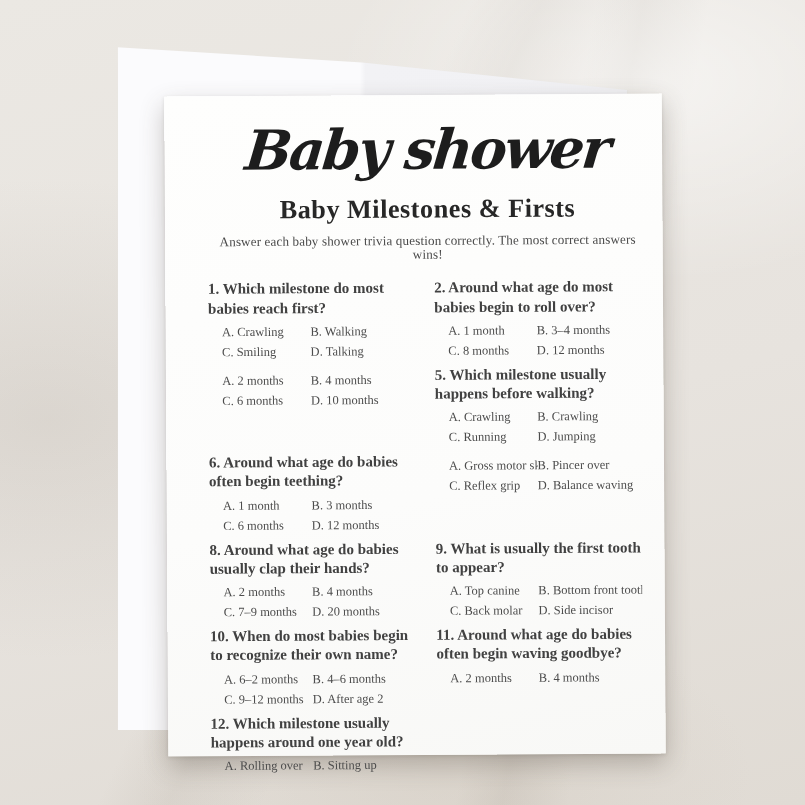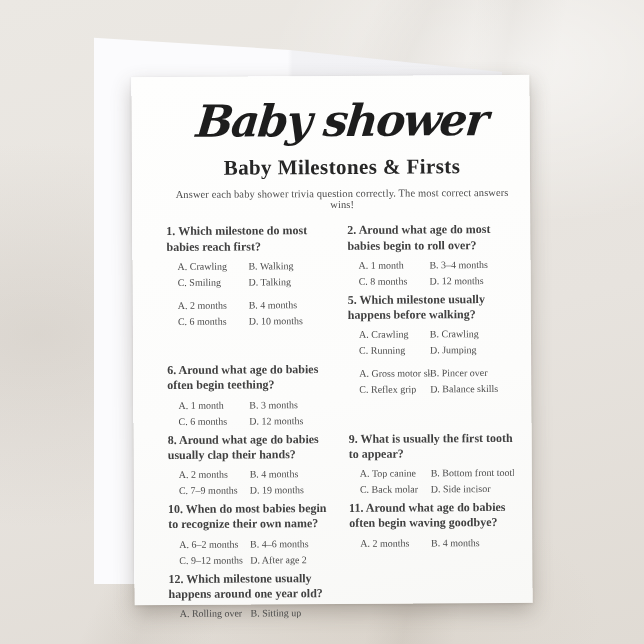"D. Balance skills" div.opt { text: skills -> waving }
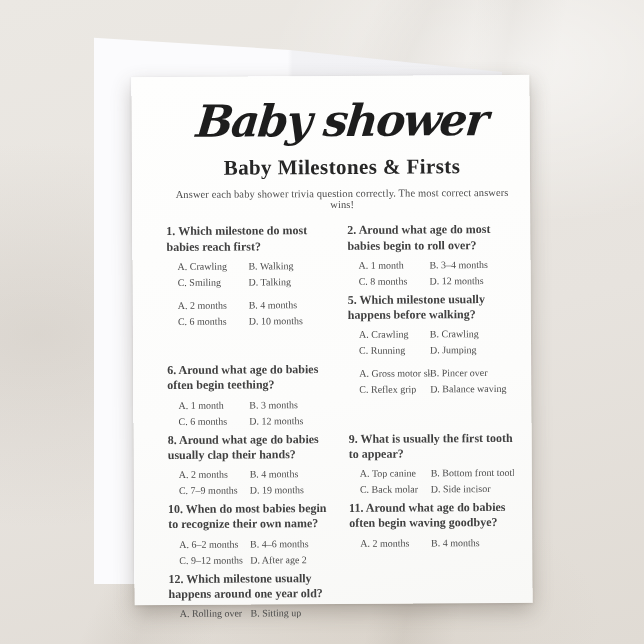"D. 19 months" div.opt { text: 19 -> 20 }
